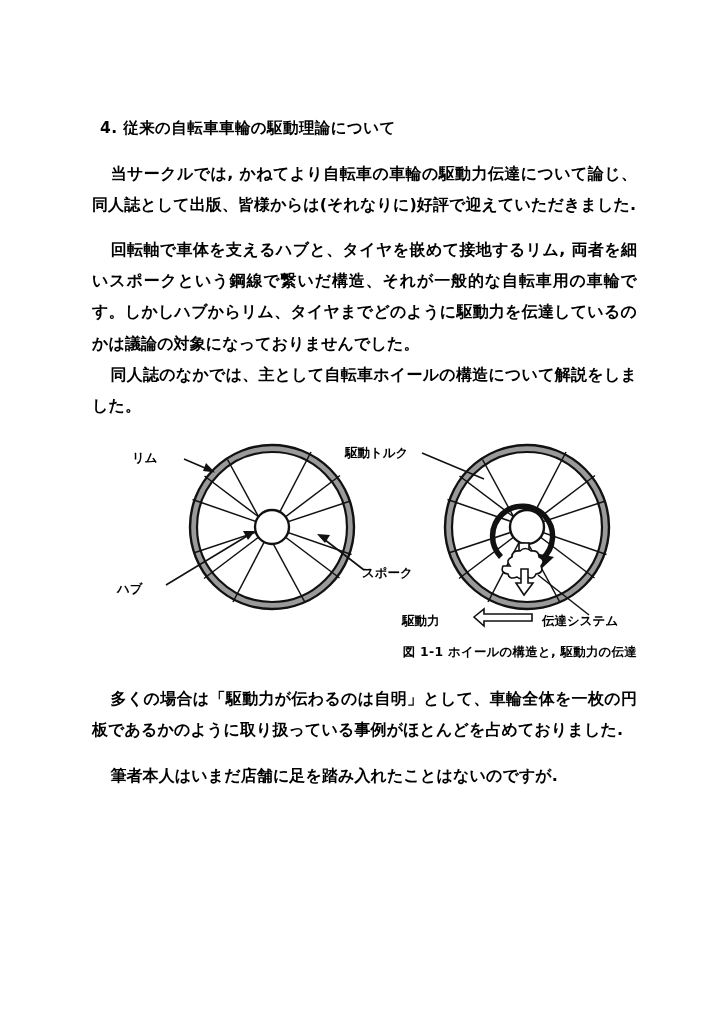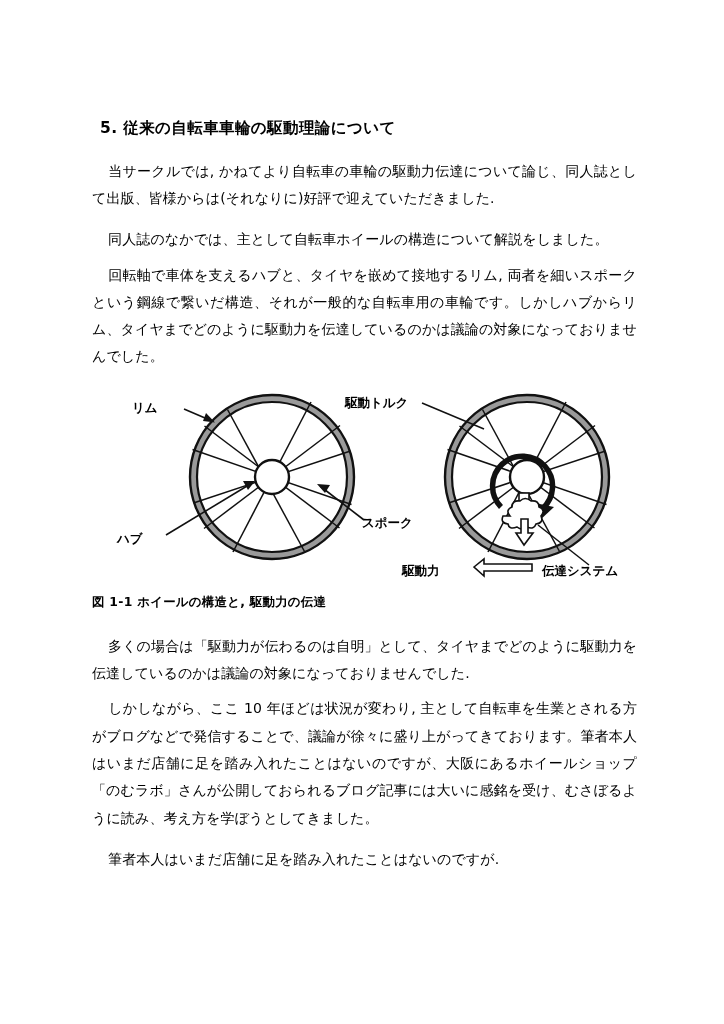"5. 従来の自転車車輪の駆動理論について" h1.section-heading { text: 5 -> 4 }
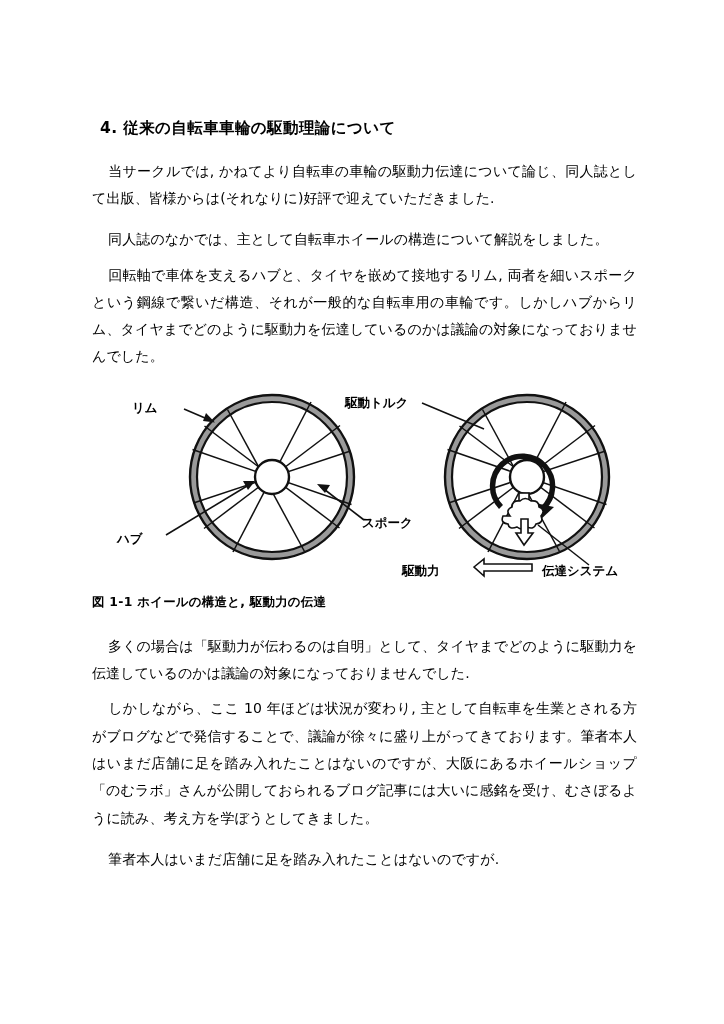"当サークルでは," .para { font-size: 14px -> 16px; font-weight: normal -> bold; margin: 8px 0 14px 0 -> 0 0 14px 0 }
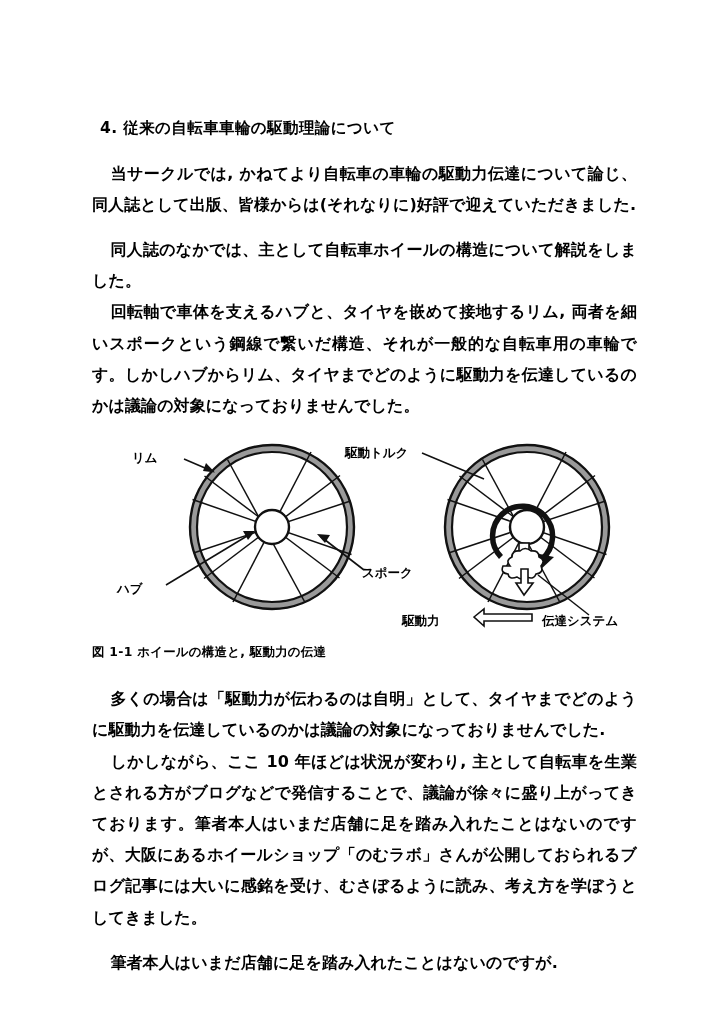"同人誌のなかでは、主として自転車ホイールの構造について解説をしました。" p.para { order: before "回転軸で車体を支えるハブと、タイヤを嵌めて接地するリム," -> after "回転軸で車体を支えるハブと、タイヤを嵌めて接地するリム," }
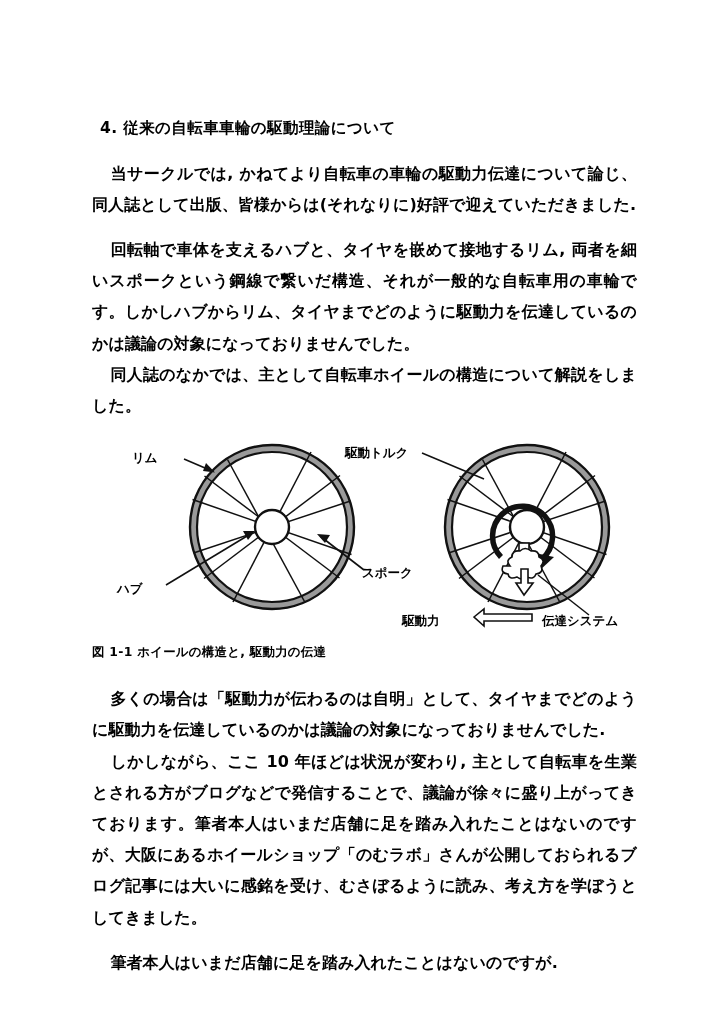"図 1-1 ホイールの構造と, 駆動力の伝達" .fig-caption { text-align: left -> right }
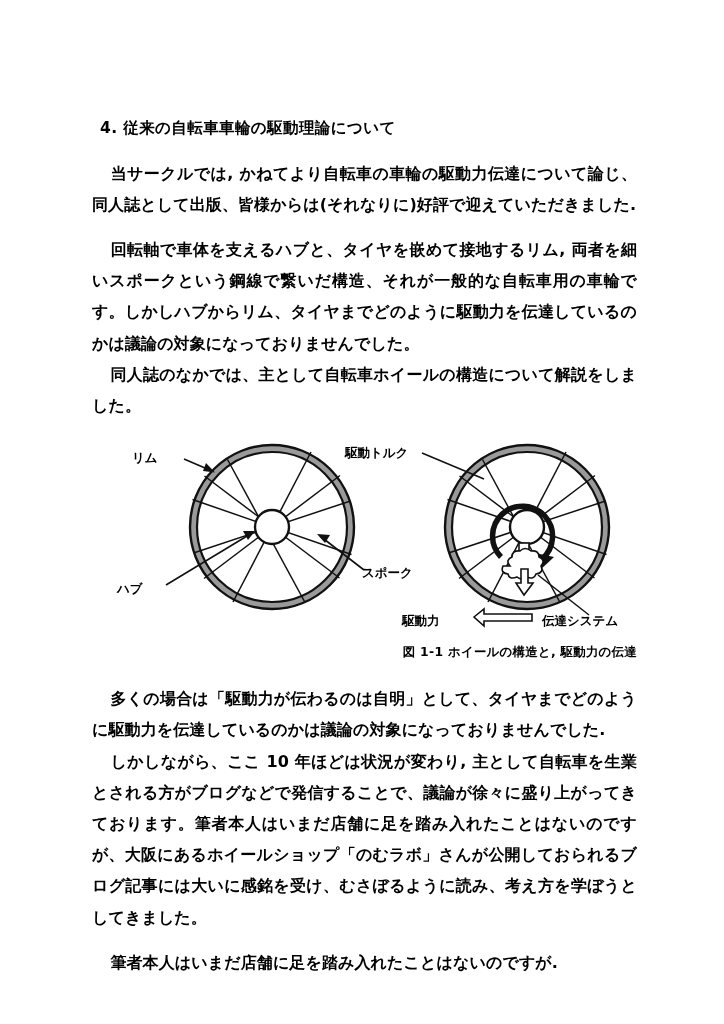"多くの場合は「駆動力が伝わるのは自明」として、タイヤまでどのように駆動力を伝達し" span { text: タイヤまでどのように駆動力を伝達しているのかは議論の対象になっておりませんで -> 車輪全体を一枚の円板であるかのように取り扱っている事例がほとんどを占めておりま }
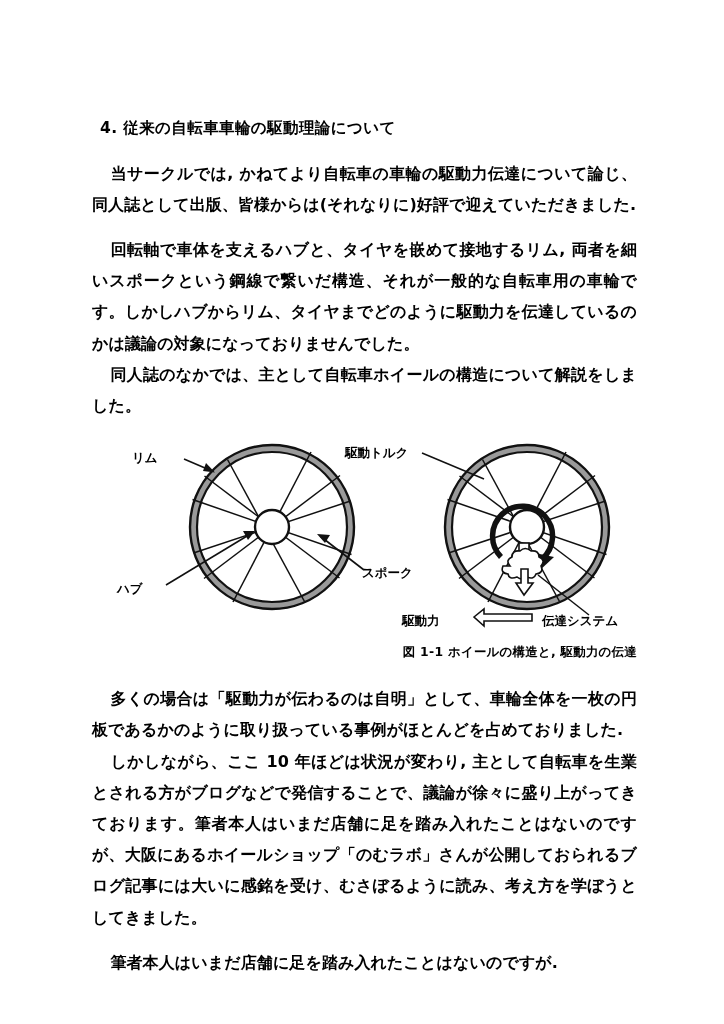"しかしながら、ここ 10 年ほどは状況が変わり," p.para { html: <p><span></span><span>しかしながら、ここ 10 年ほどは状況が変わり, 主として自転車を生業とされる方がブログなどで発信することで、議論が徐々に盛り上がってきております。筆者本人はいまだ店舗に足を踏み入れたことはないのですが、大阪にあるホイールショップ「のむラボ」さんが公開しておられるブログ記事には大いに感銘を受け、むさぼるように読み、考え方を学ぼうとしてきました。</span></p> -> none }
